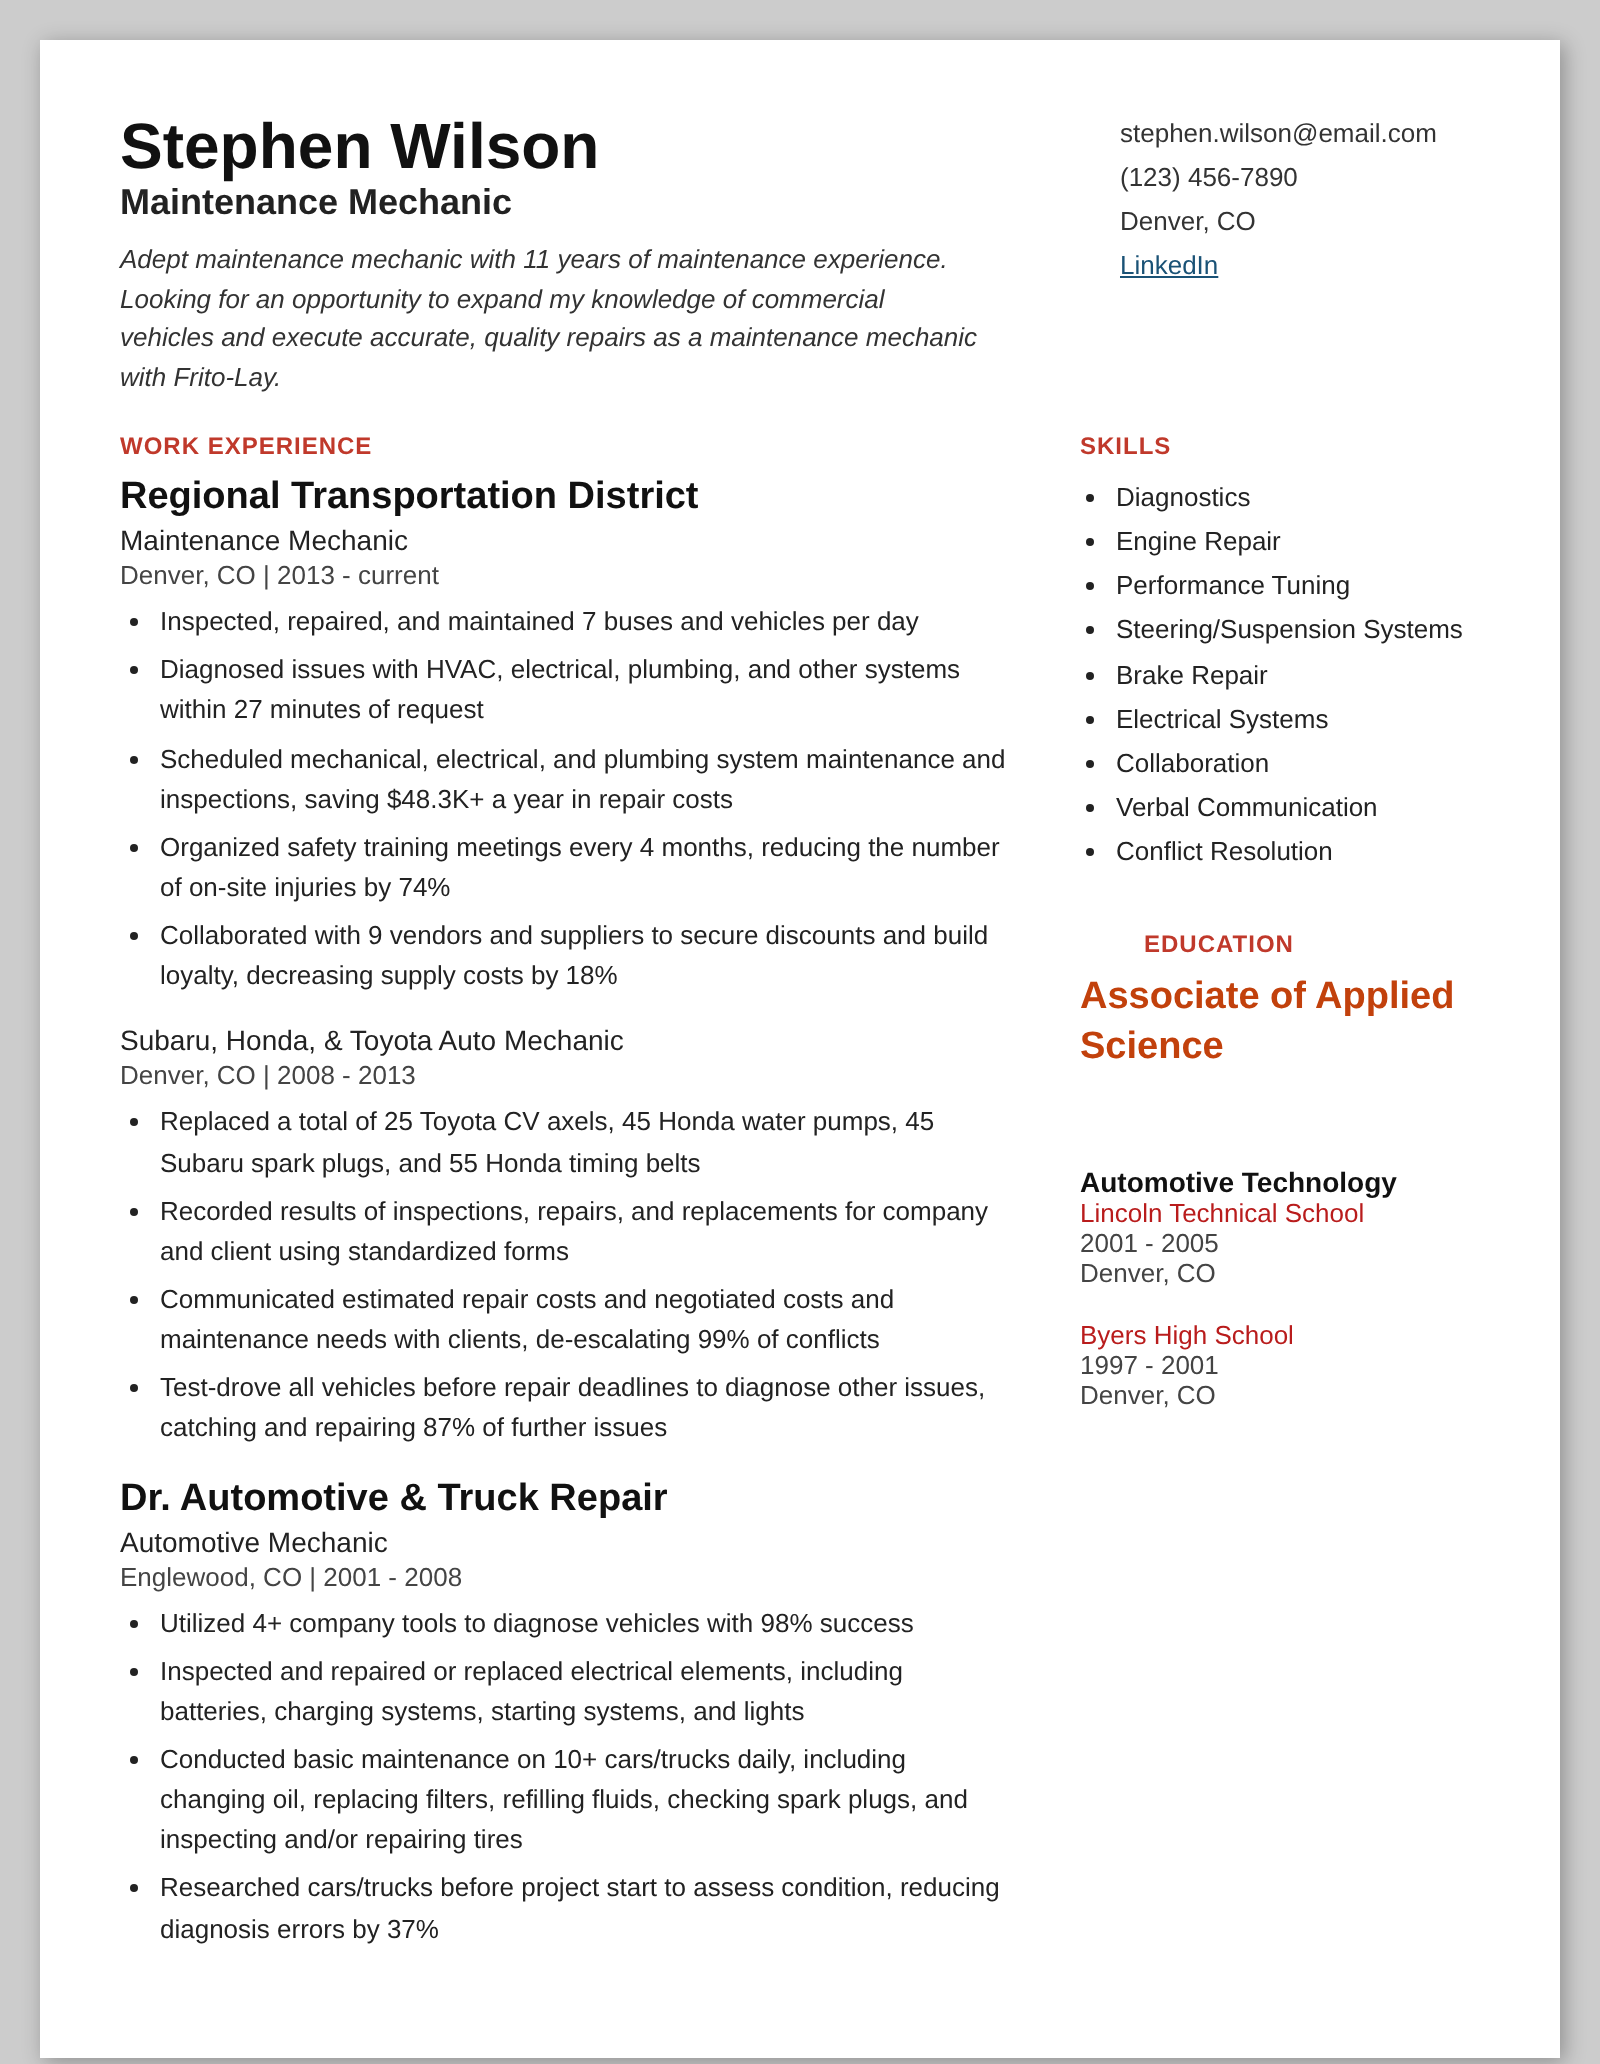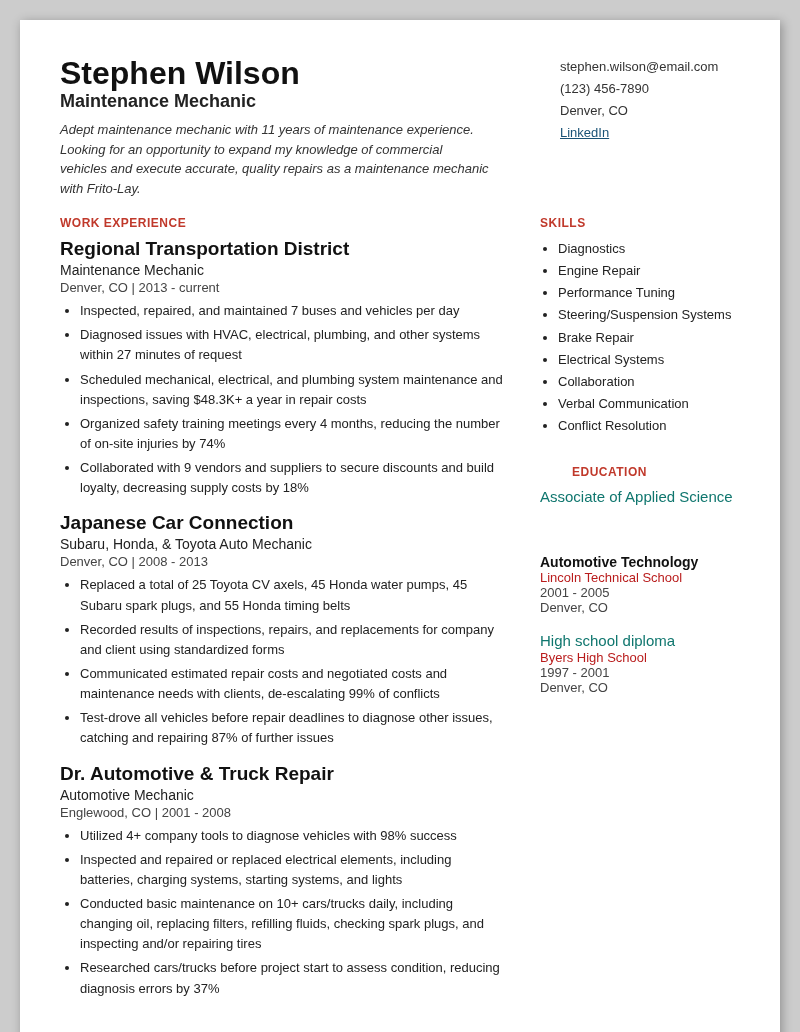"Associate of Applied Science" .edu-degree { color: #0f766e -> #c2410c; font-size: 15px -> 19px; font-weight: 400 -> 700 }
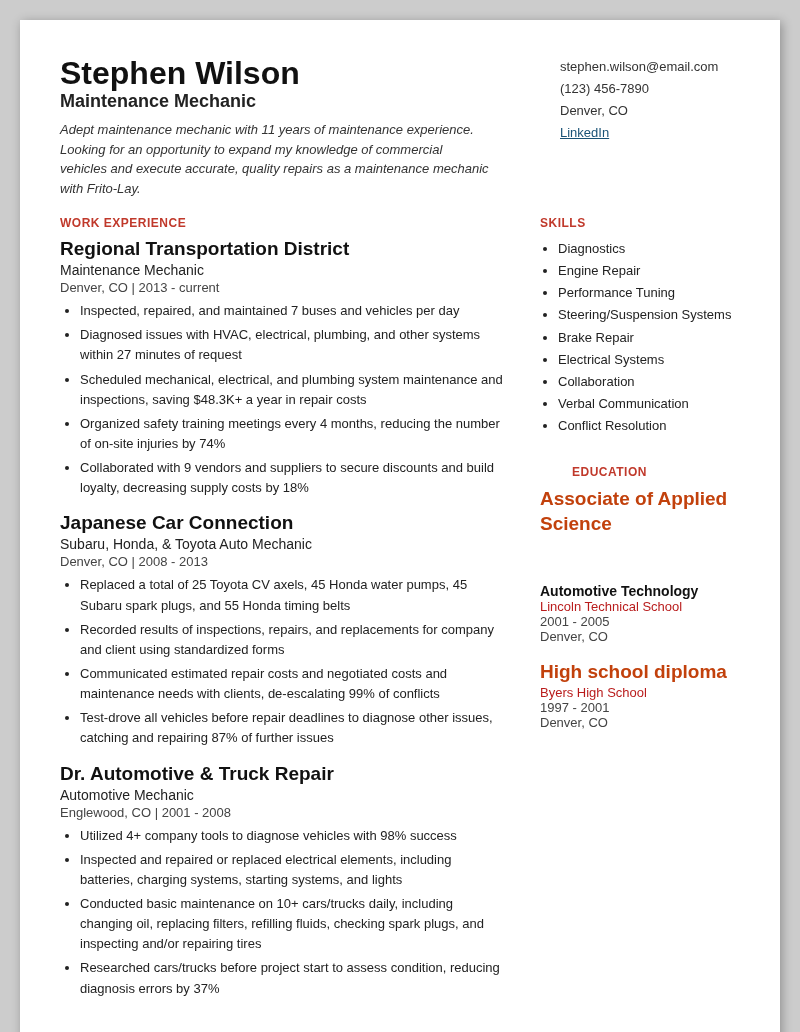"Japanese Car Connection" div.job-company { html: <div>Japanese Car Connection</div> -> none }
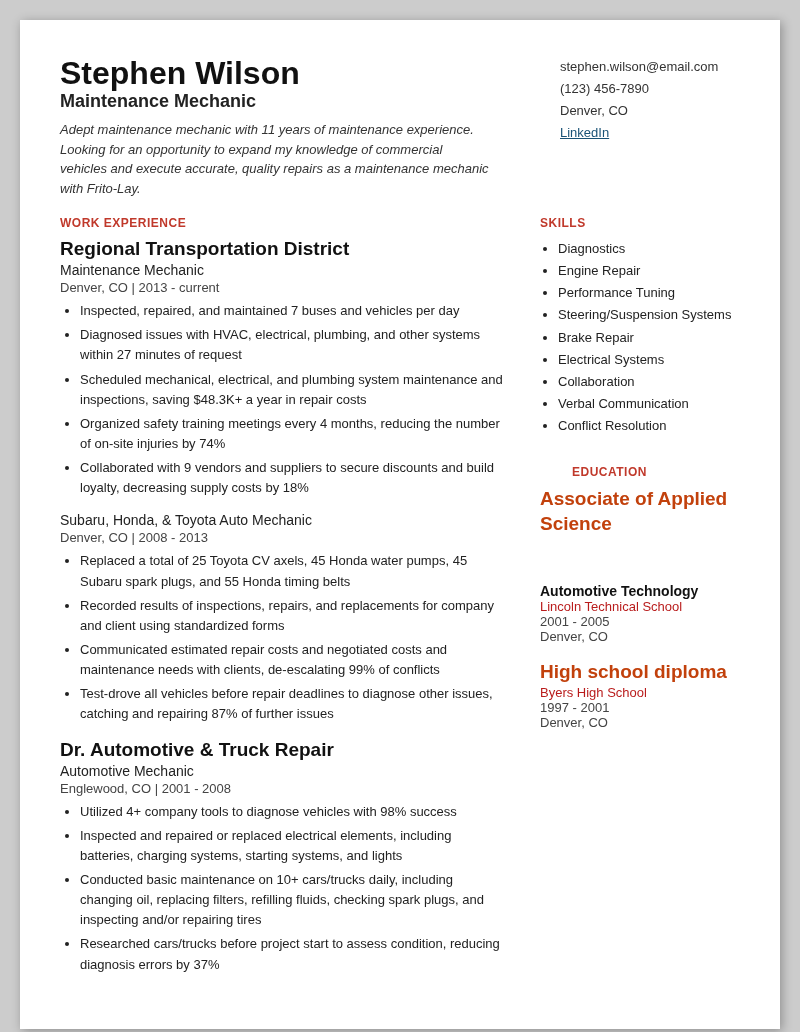"High school diploma" div.edu-degree { html: <div>High school diploma</div> -> none }
